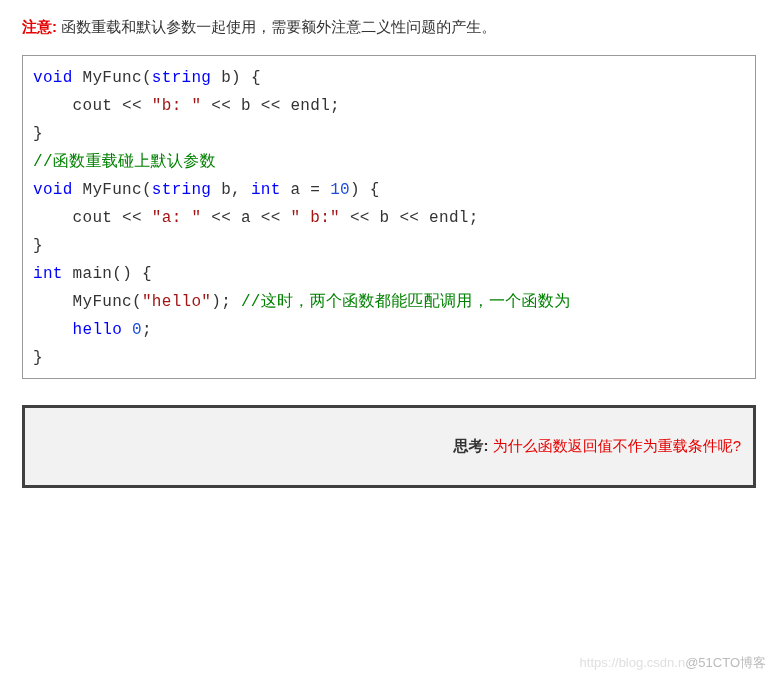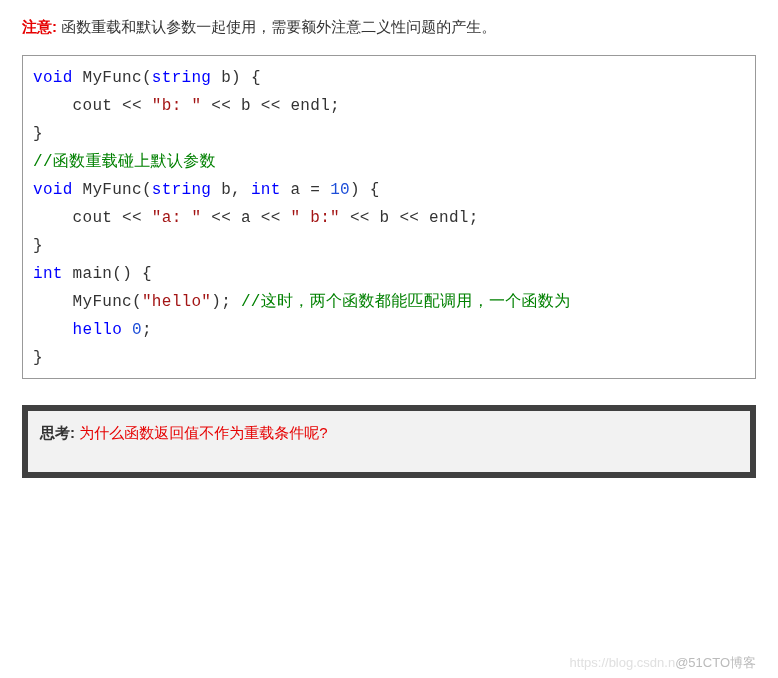"思考: 为什么函数返回值不作为重载条件呢?" .think-box { border: 6px solid #404040 -> 3px solid #404040; padding: 2px 12px 20px 12px -> 18px 12px 20px 12px; text-align: none -> right }
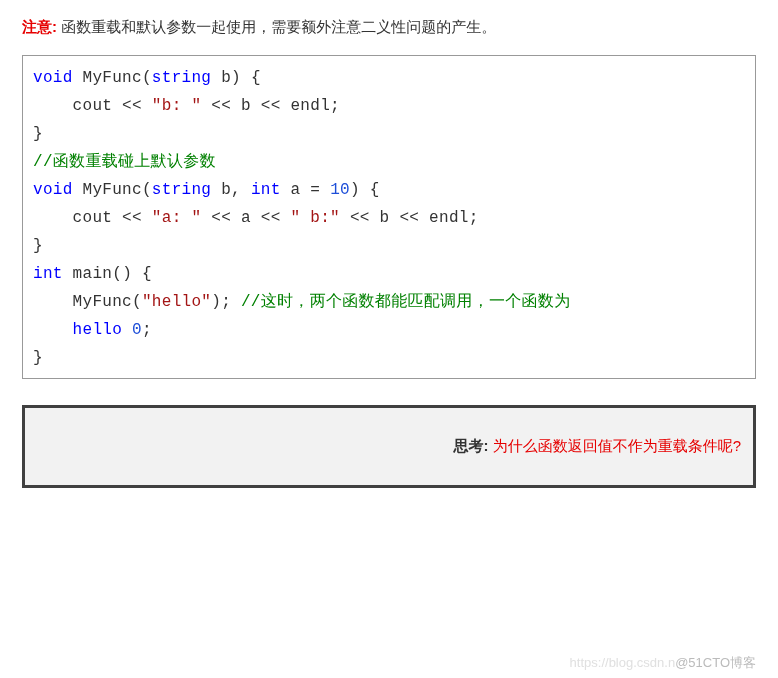"https://blog.csdn.n@51CTO博客" .watermark { right: 22px -> 12px }
